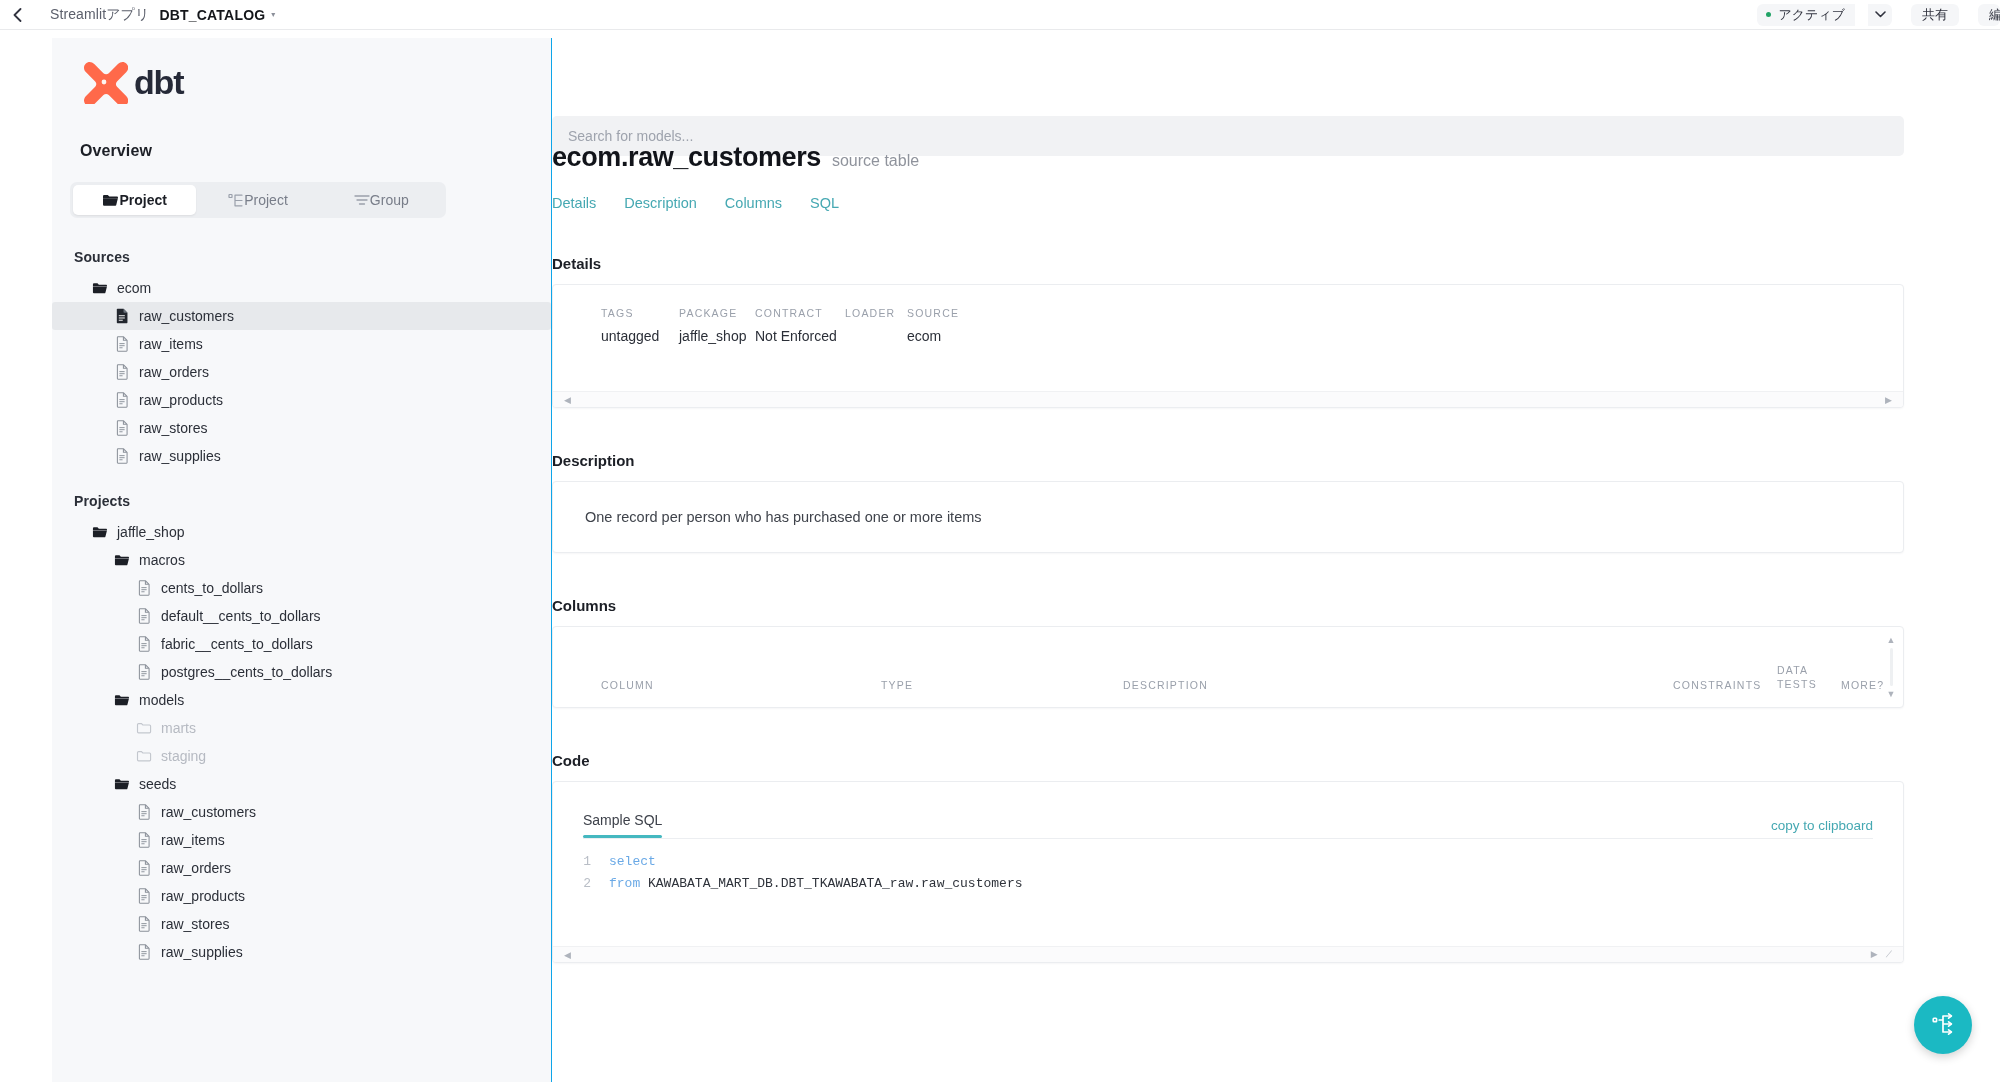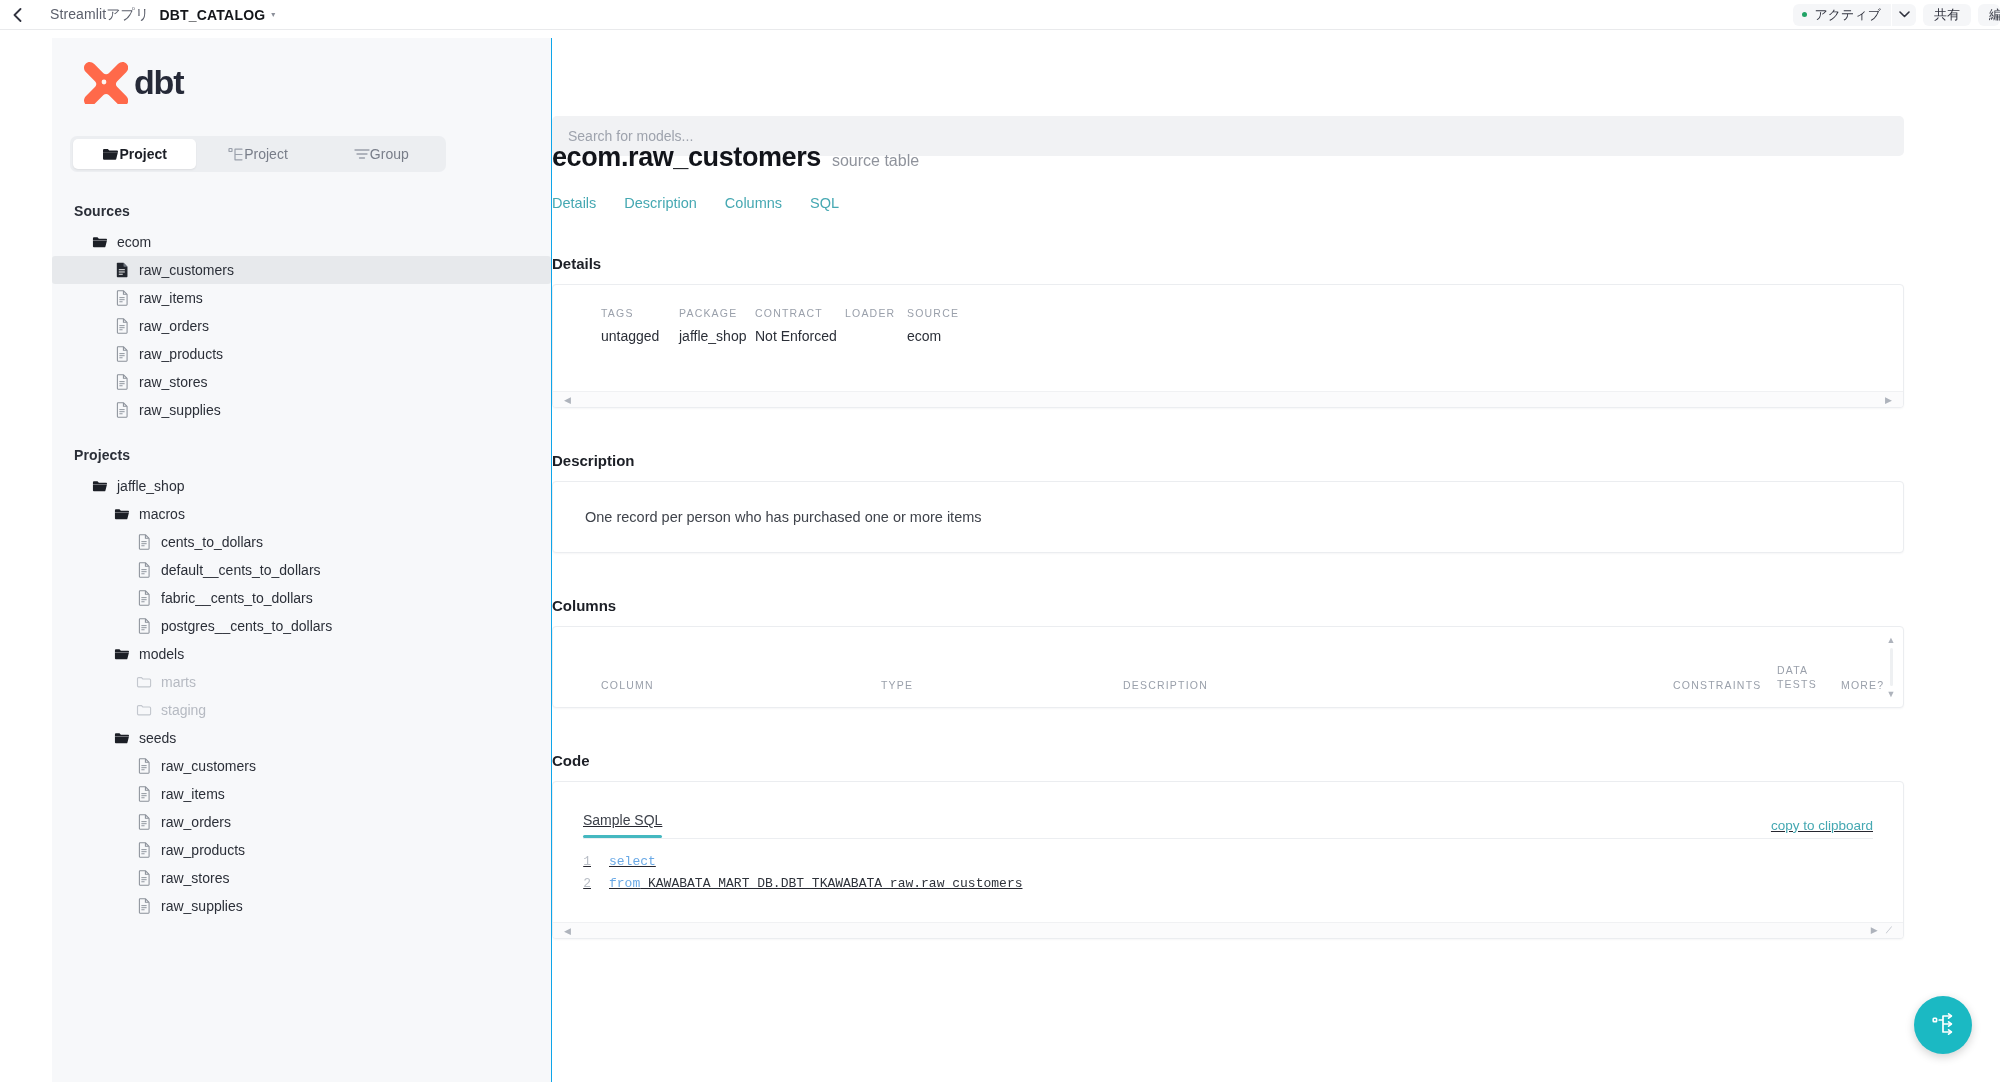"アクティブ" .st-right { gap: 0 -> 12px }
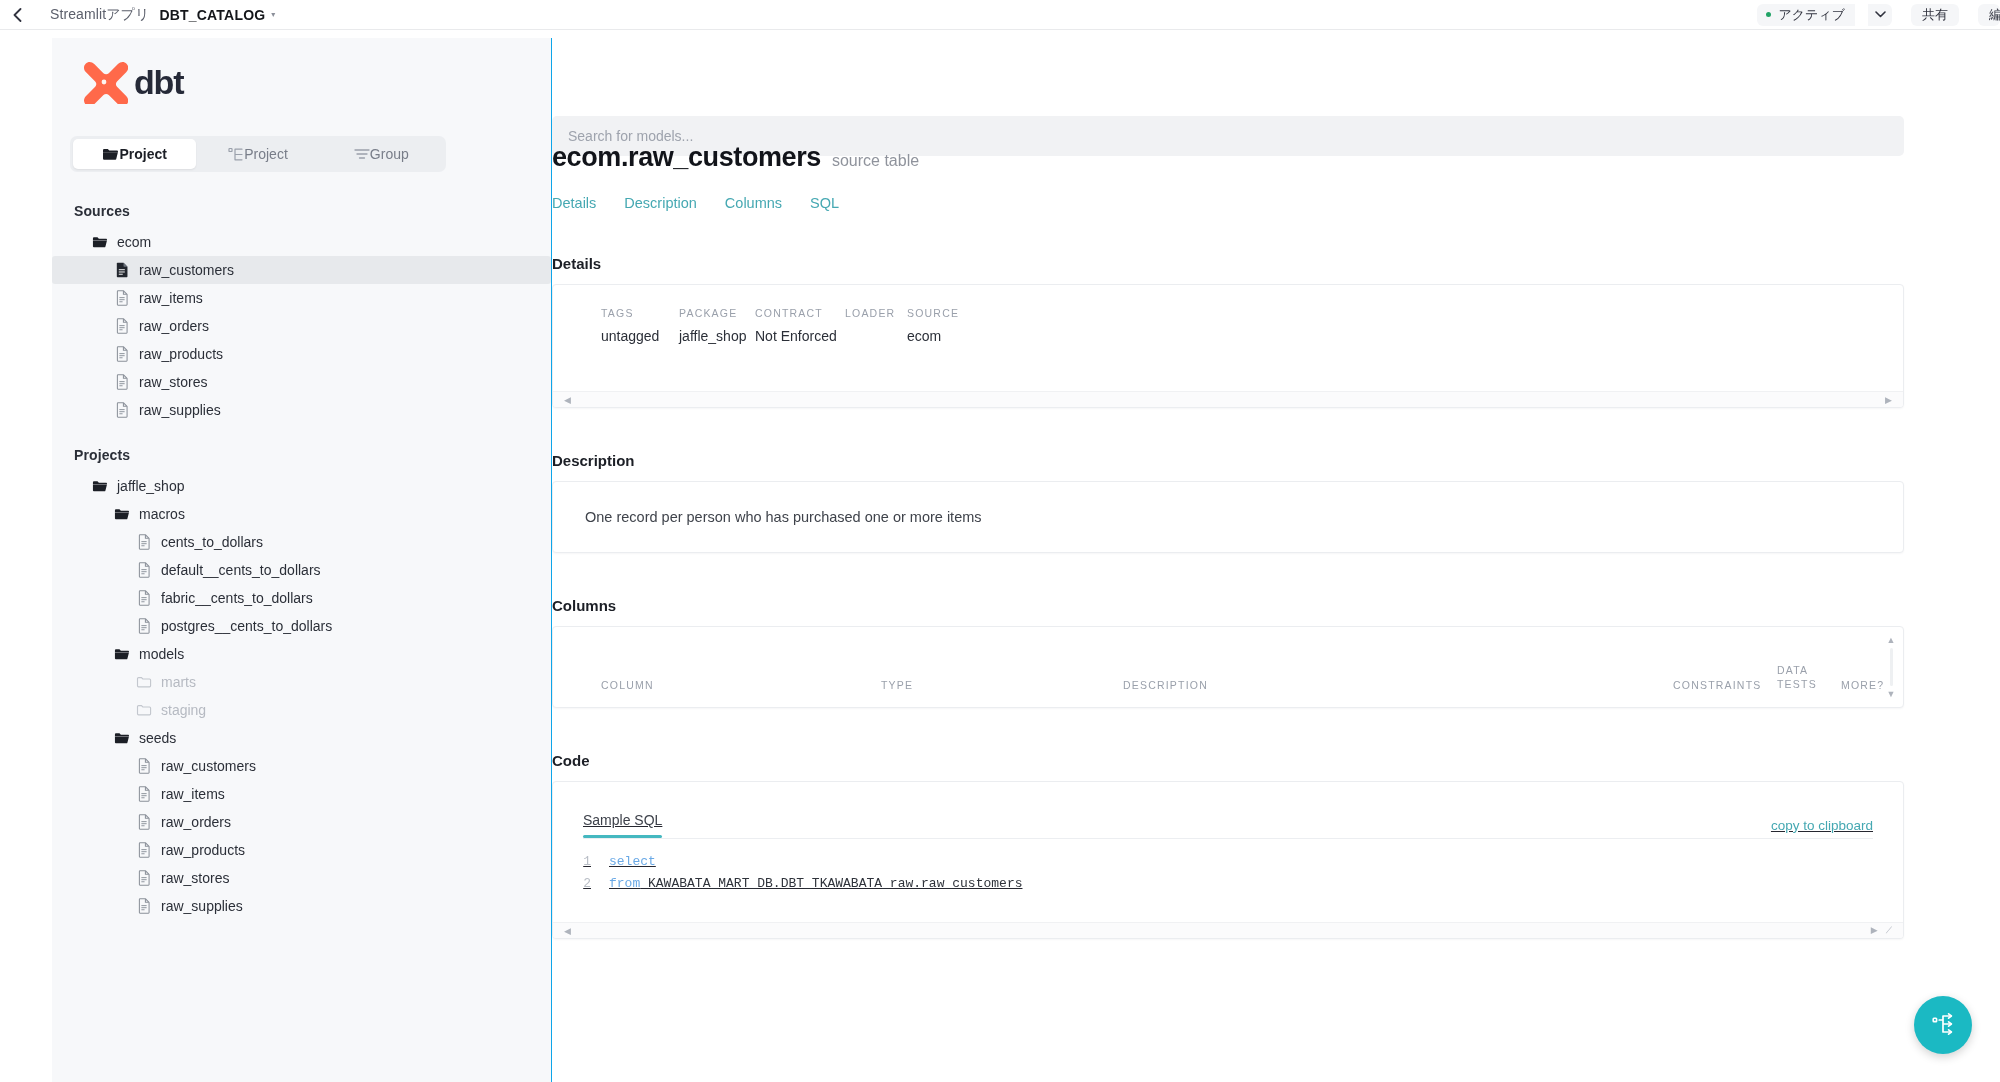"Overview" div.overview-title { html: none -> <div>Overview</div> }
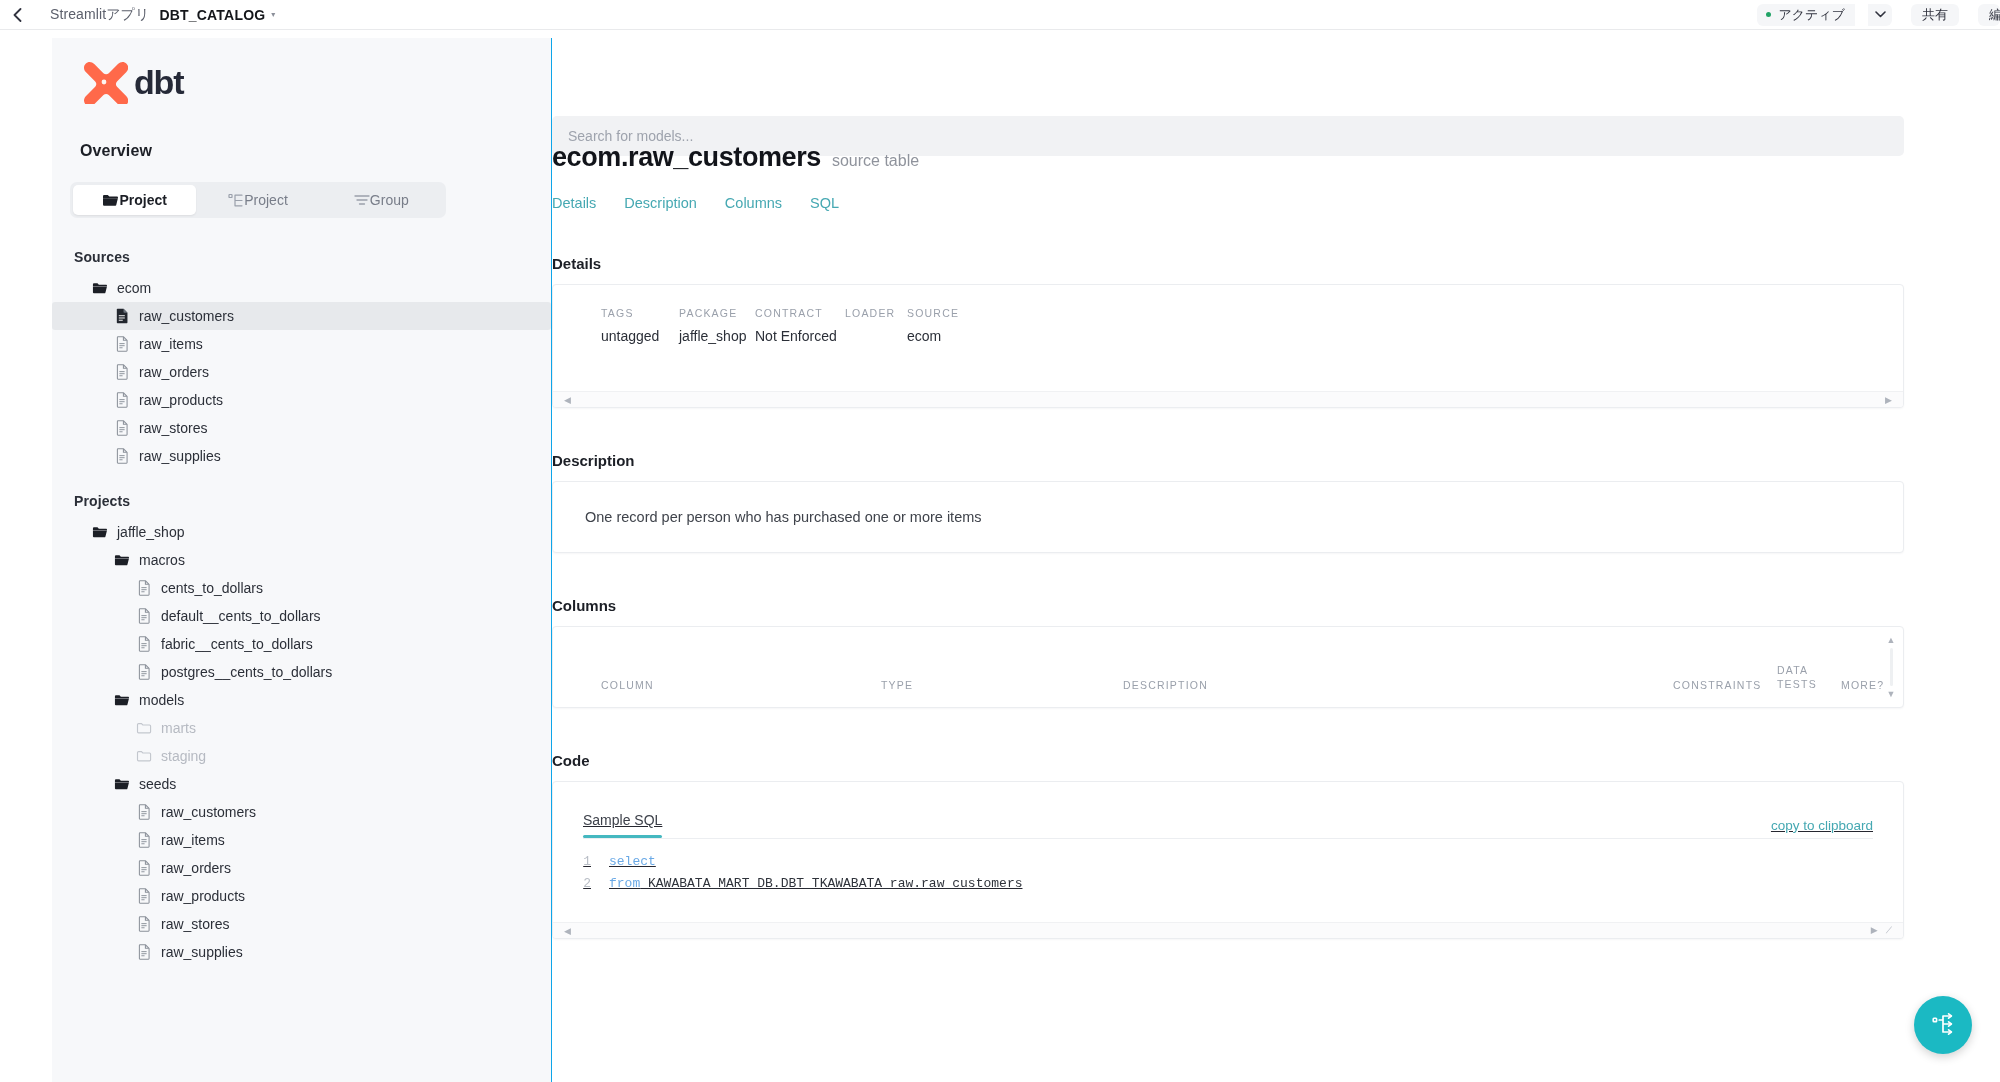"Sample SQL" .code-card { height: 158px -> 182px; text-decoration: underline -> none }
